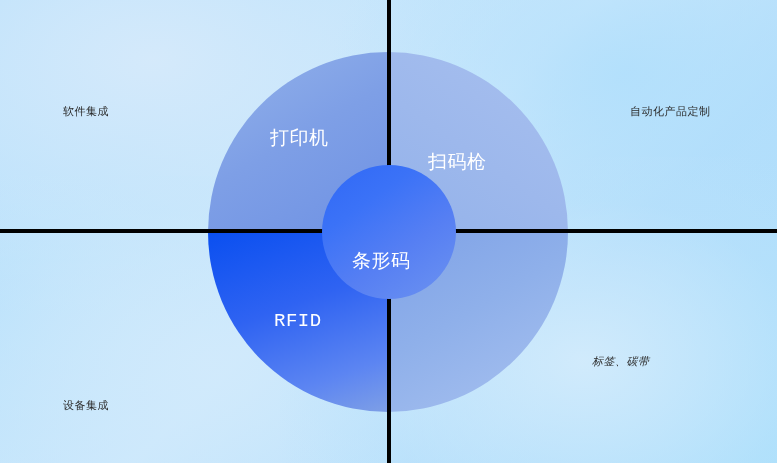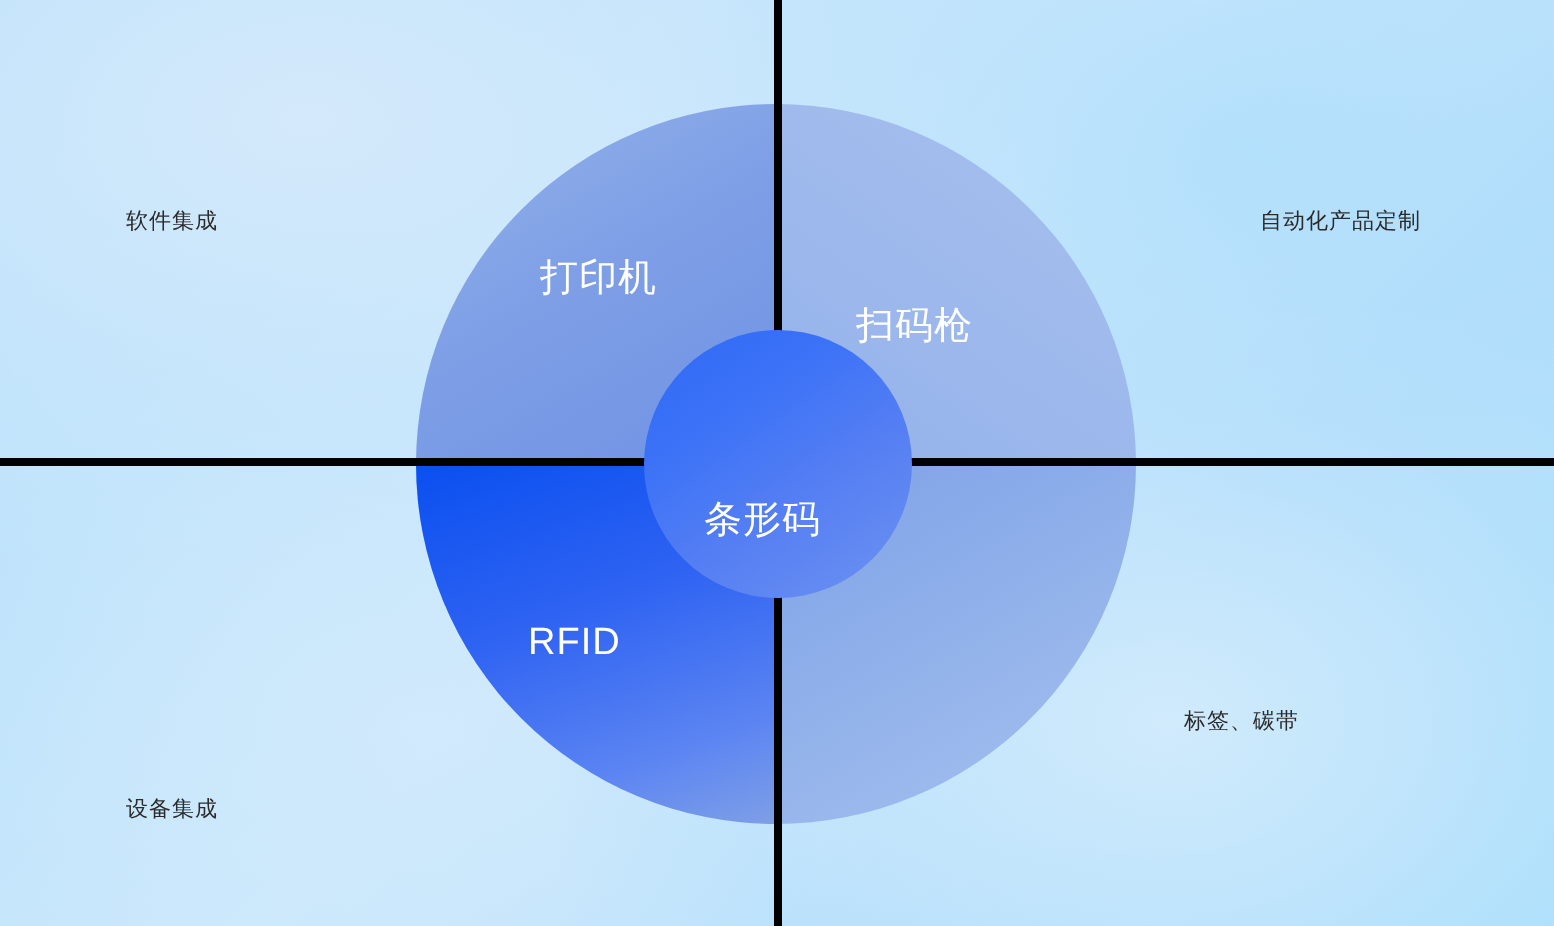"打印机" .label-inner { font-family: none -> Liberation Mono, monospace }
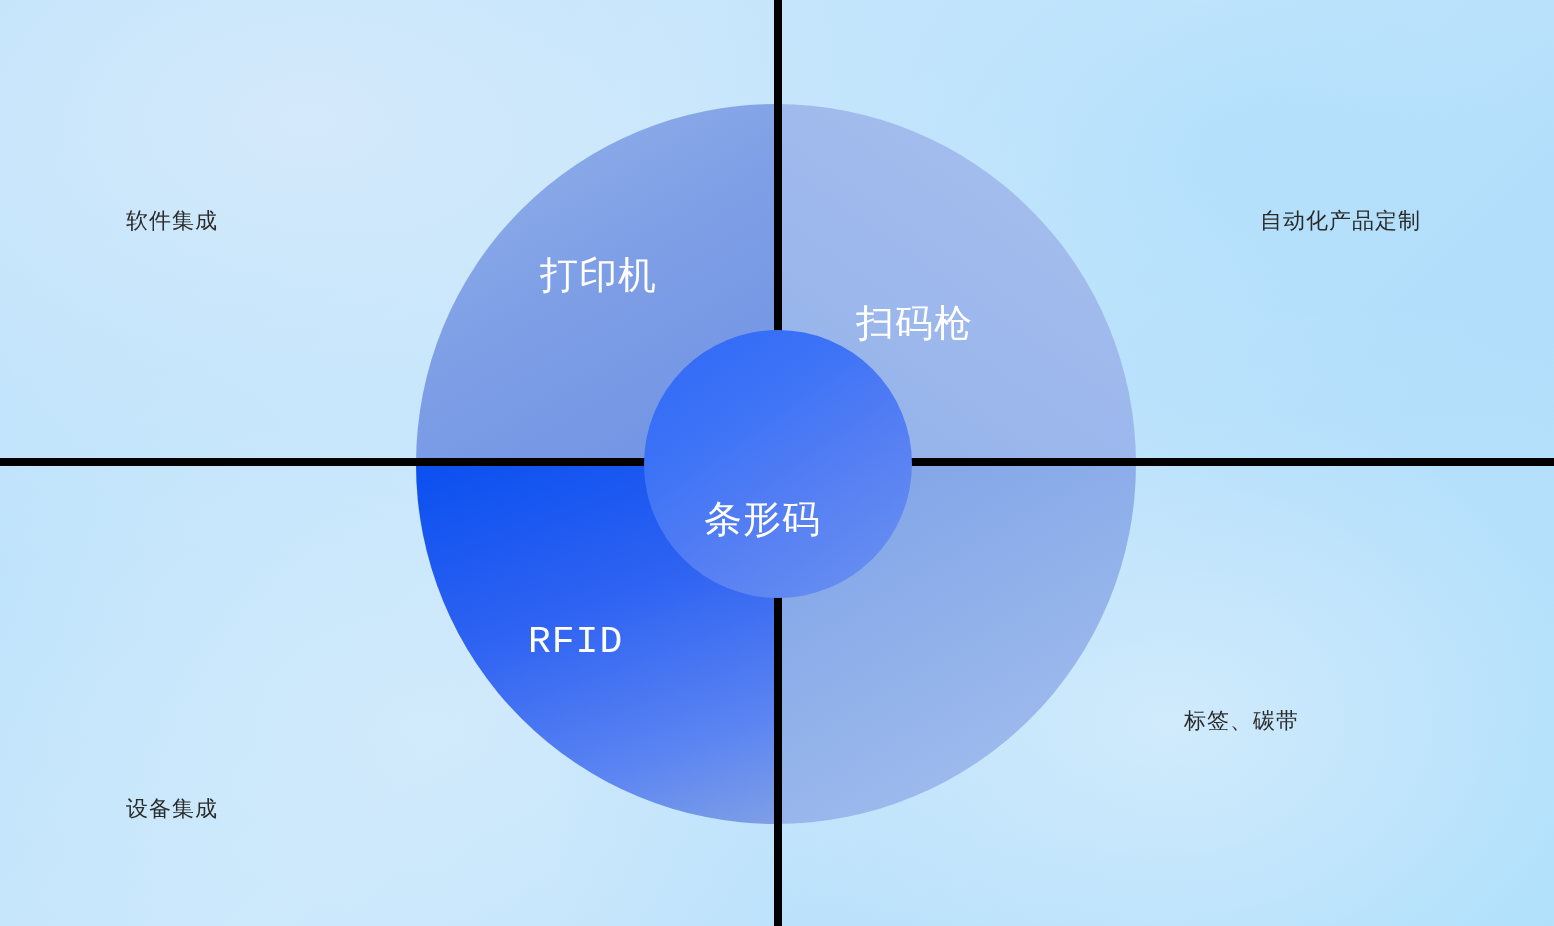"RFID" .pos-rfid { left: 264px -> 274px }
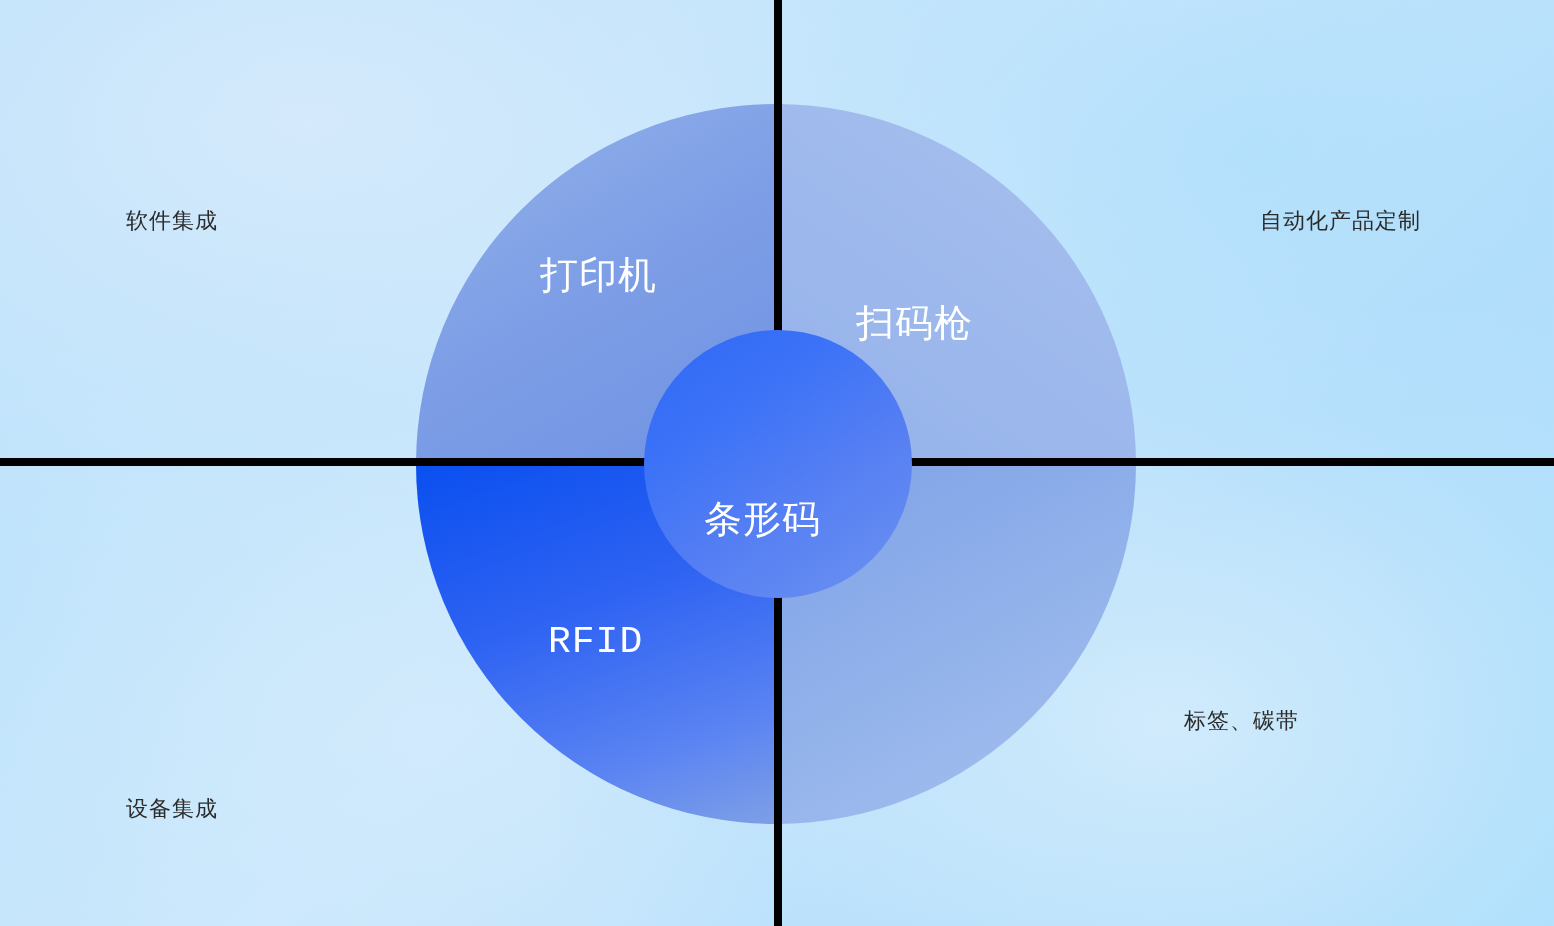"标签、碳带" .pos-labels { font-style: none -> italic }
